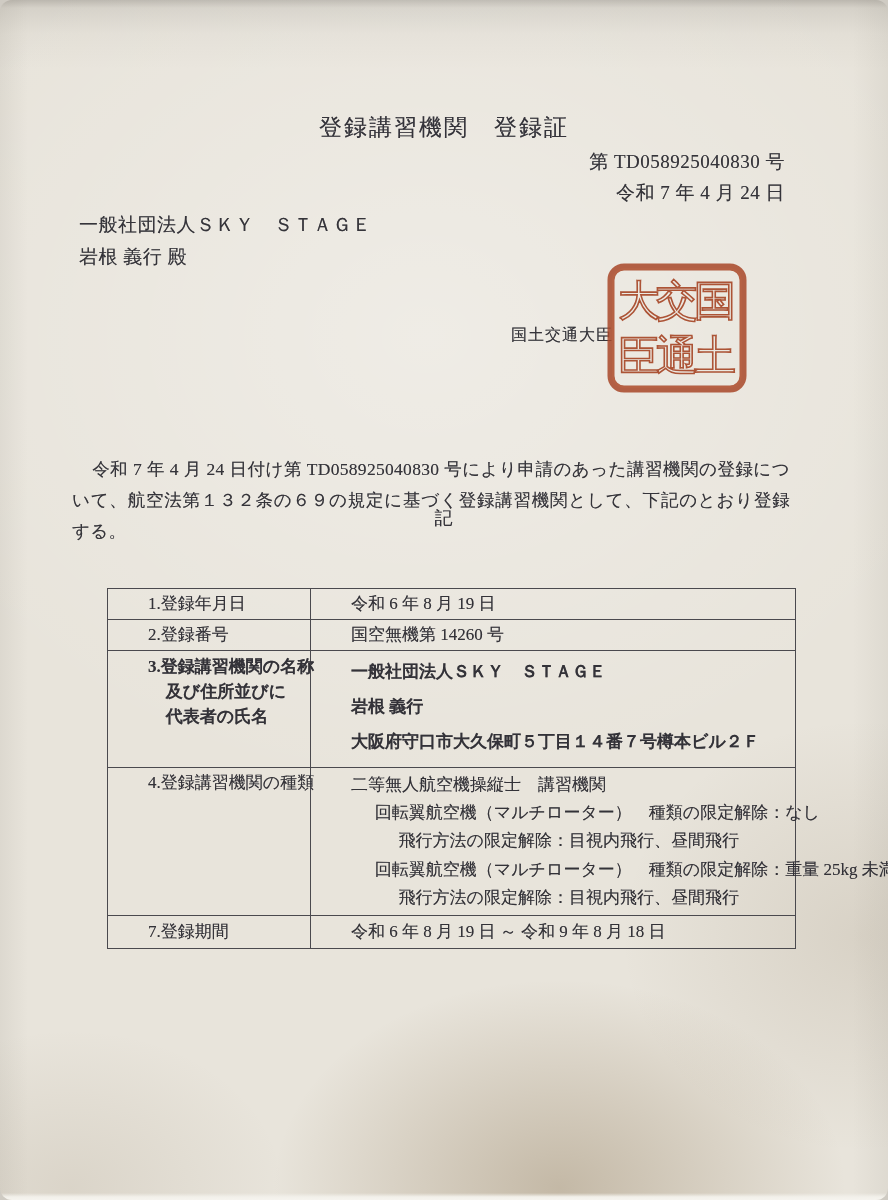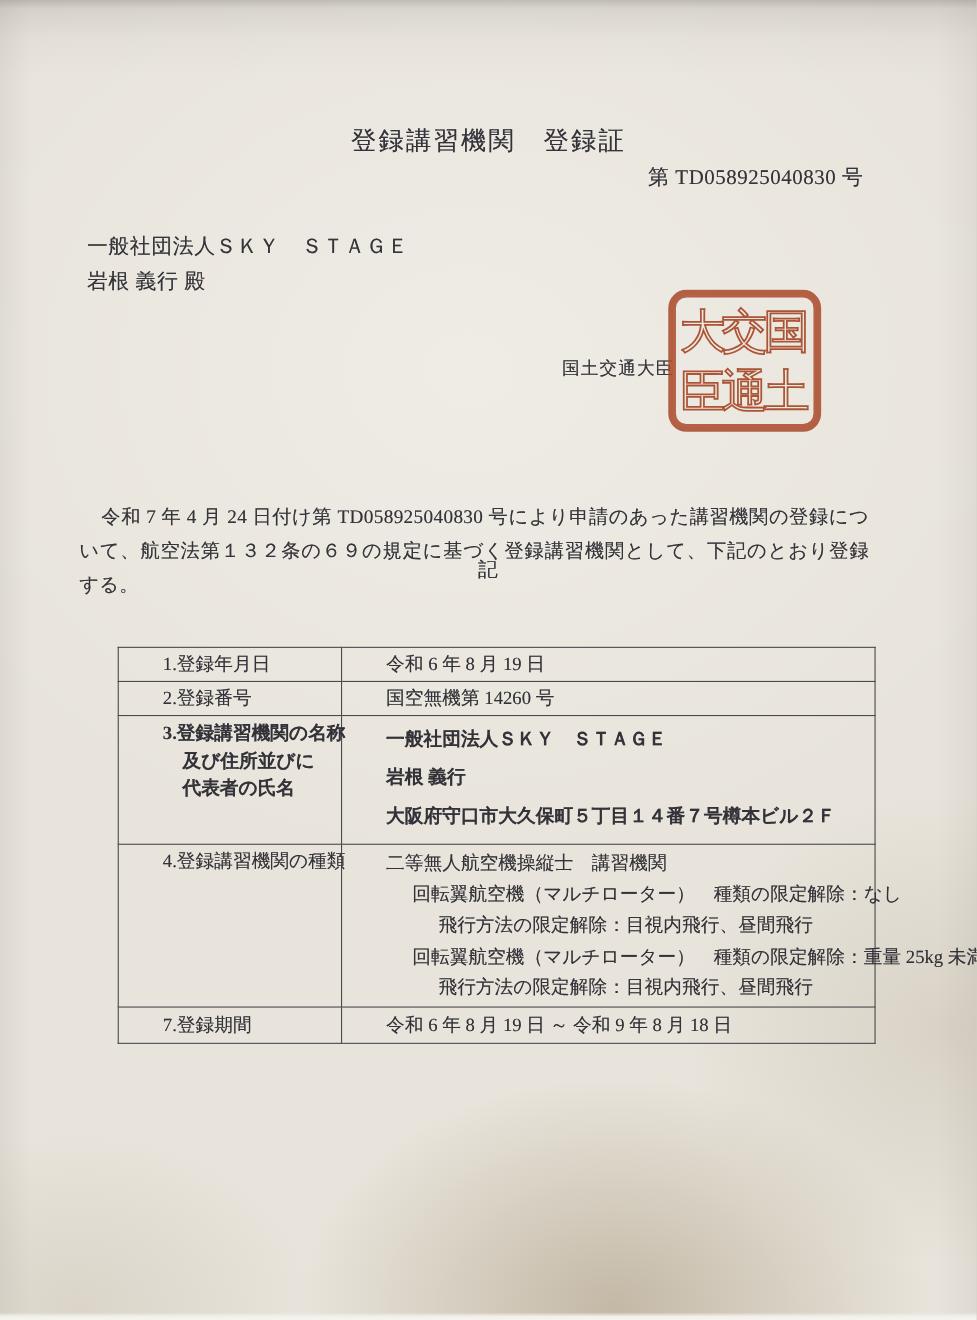"登録講習機関 登録証" .photo { border-radius: none -> 12px }
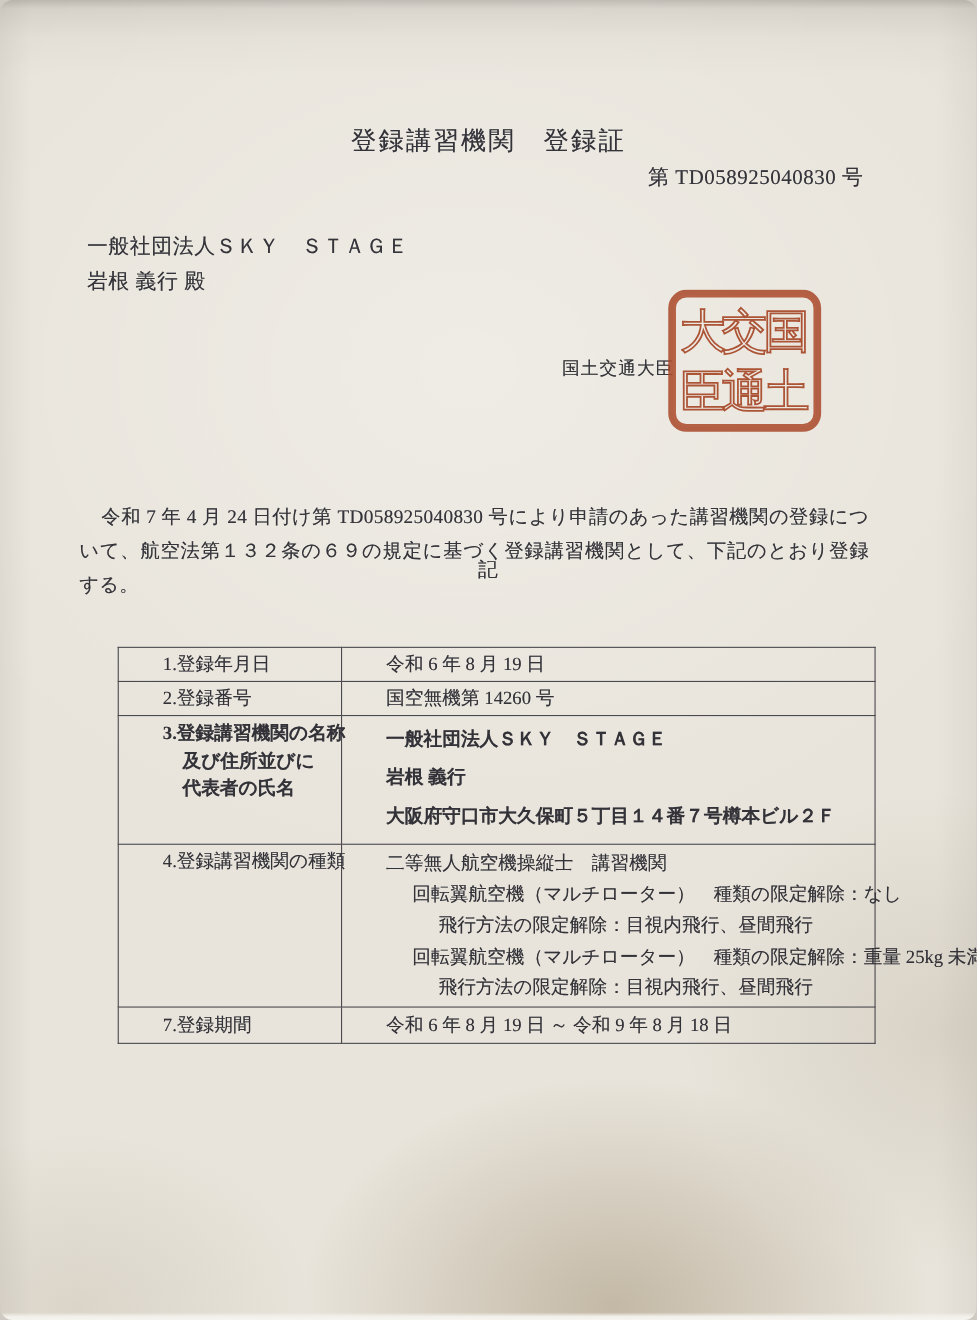"令和 7 年 4 月 24 日" div { html: none -> <div>令和 7 年 4 月 24 日</div> }
